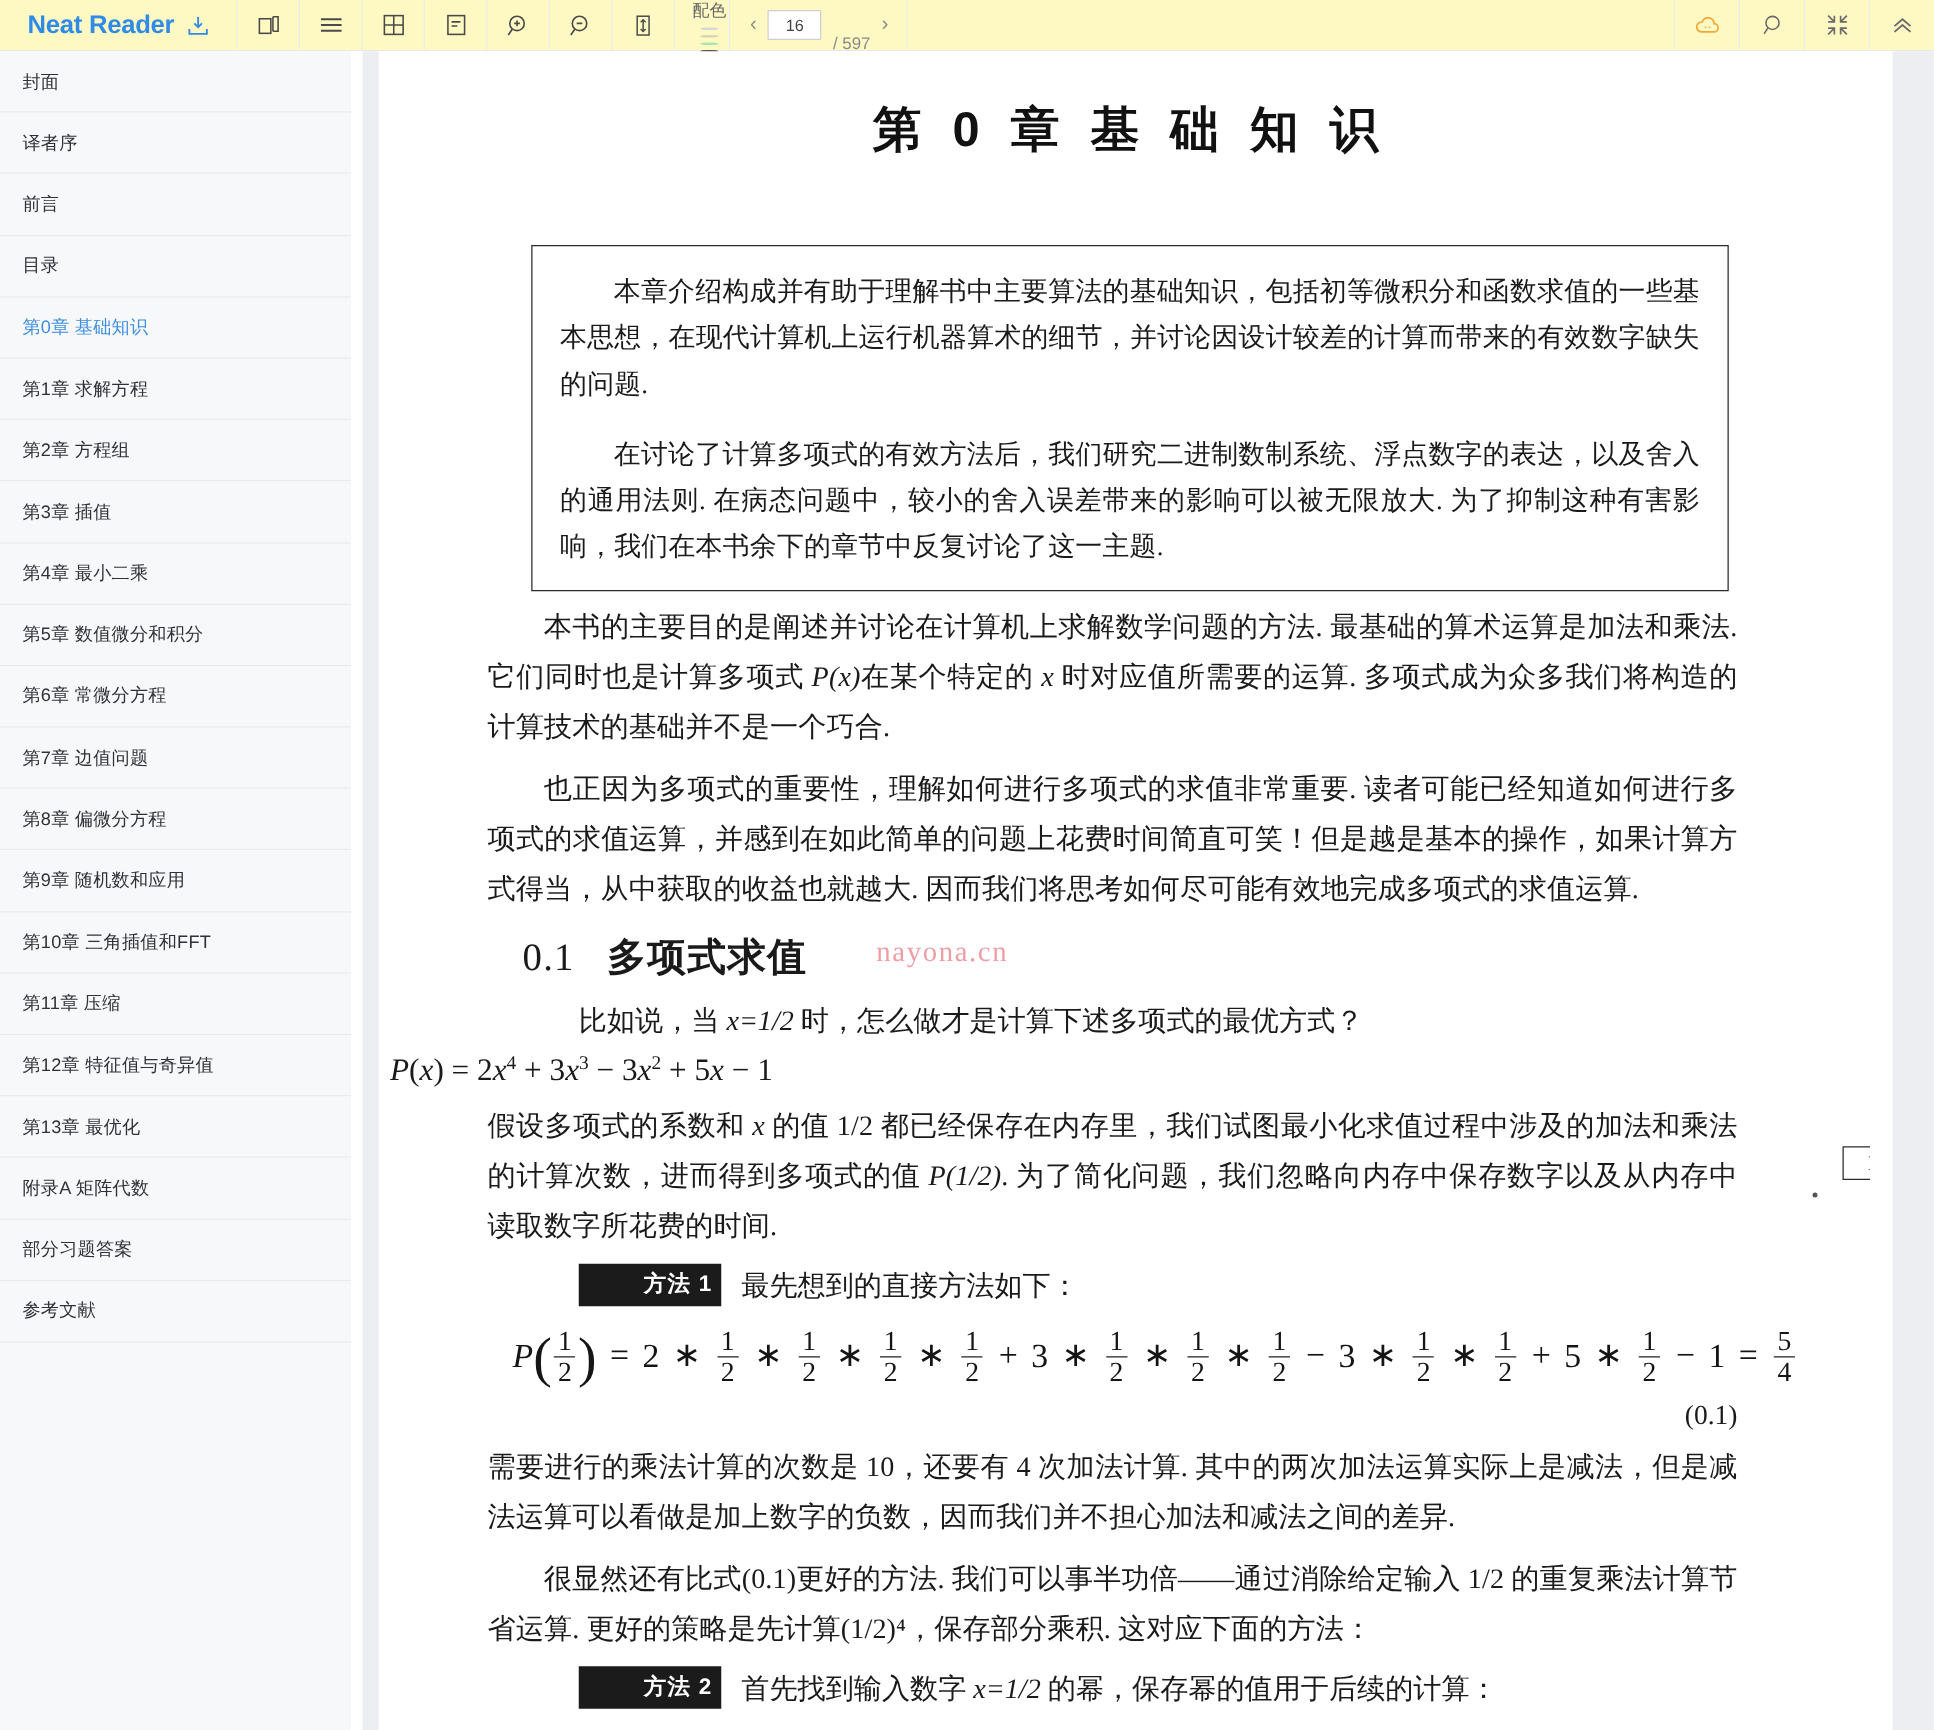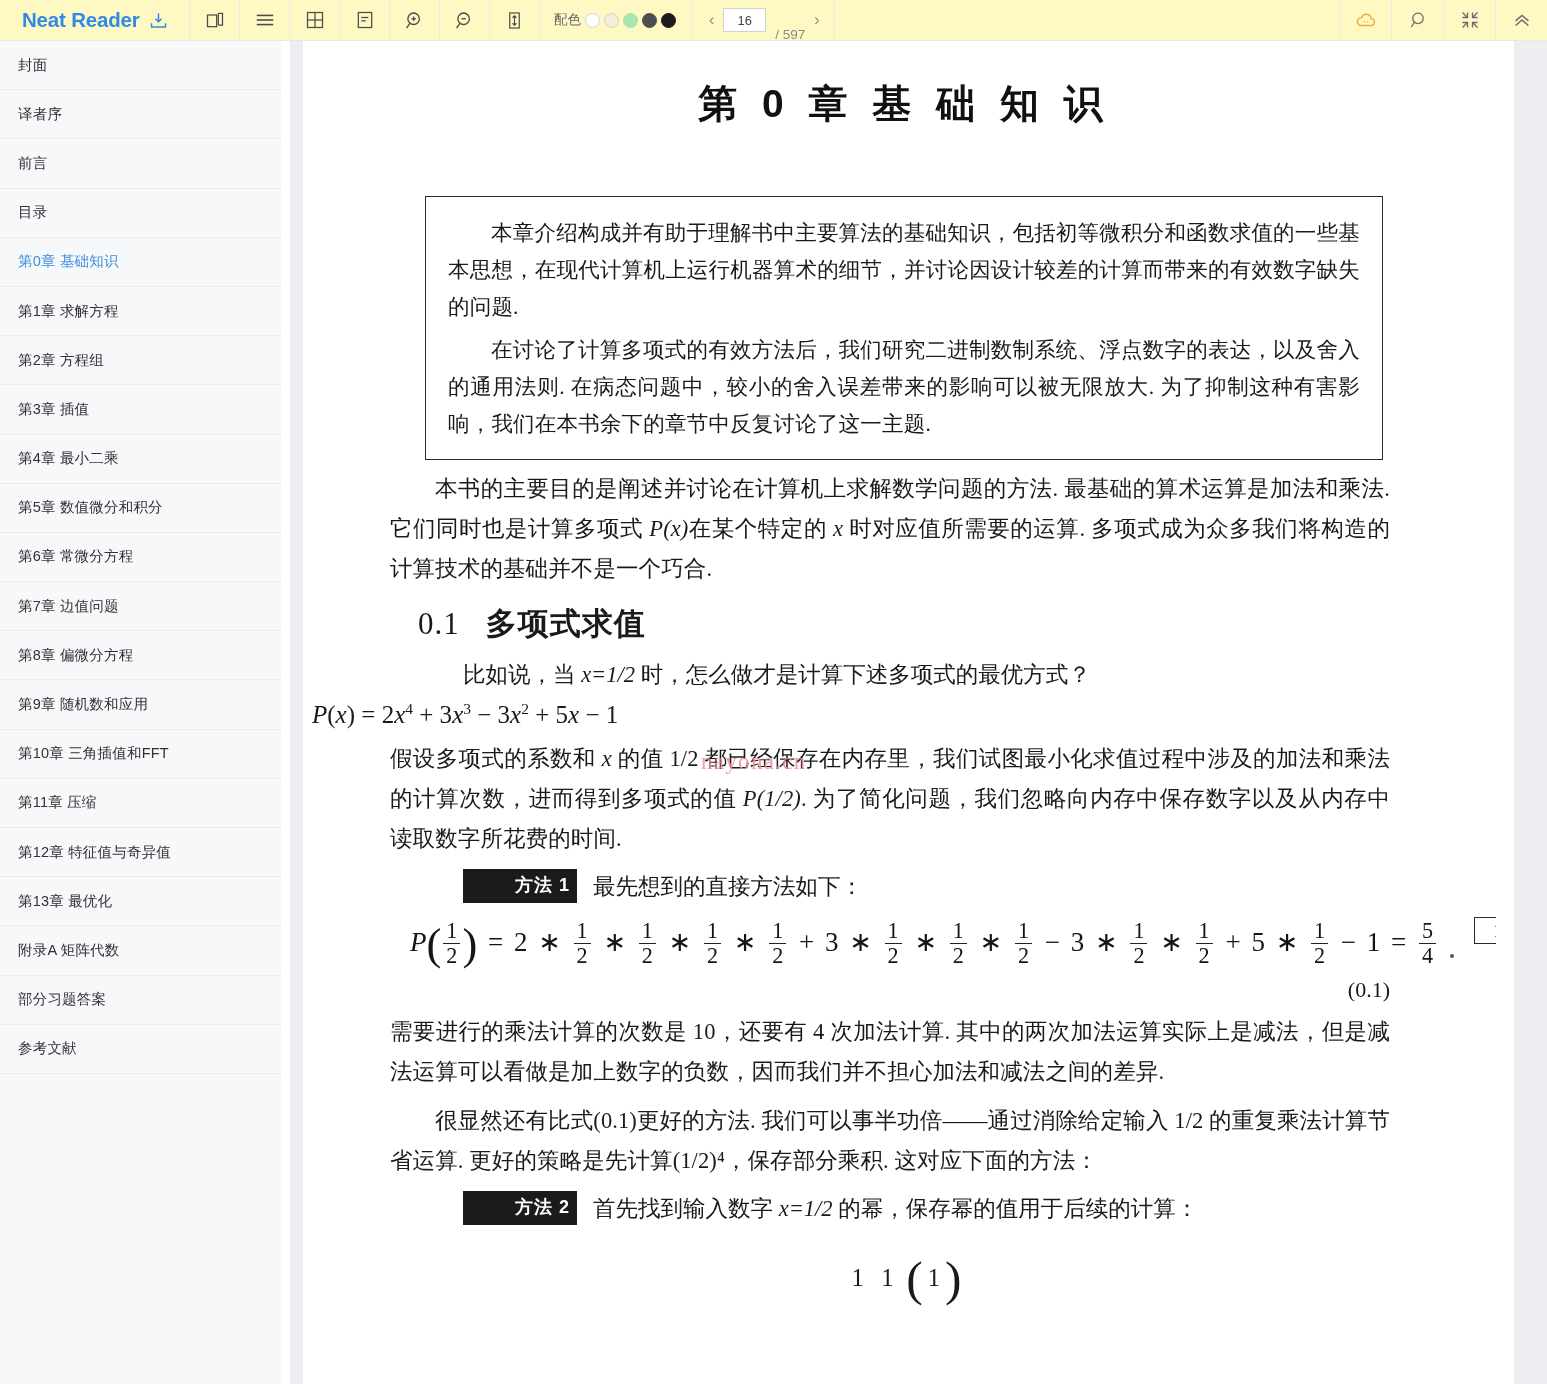"配色" .tb-group-pal { flex-direction: none -> column; padding: 0 16px 0 14px -> 0 2px 0 14px }
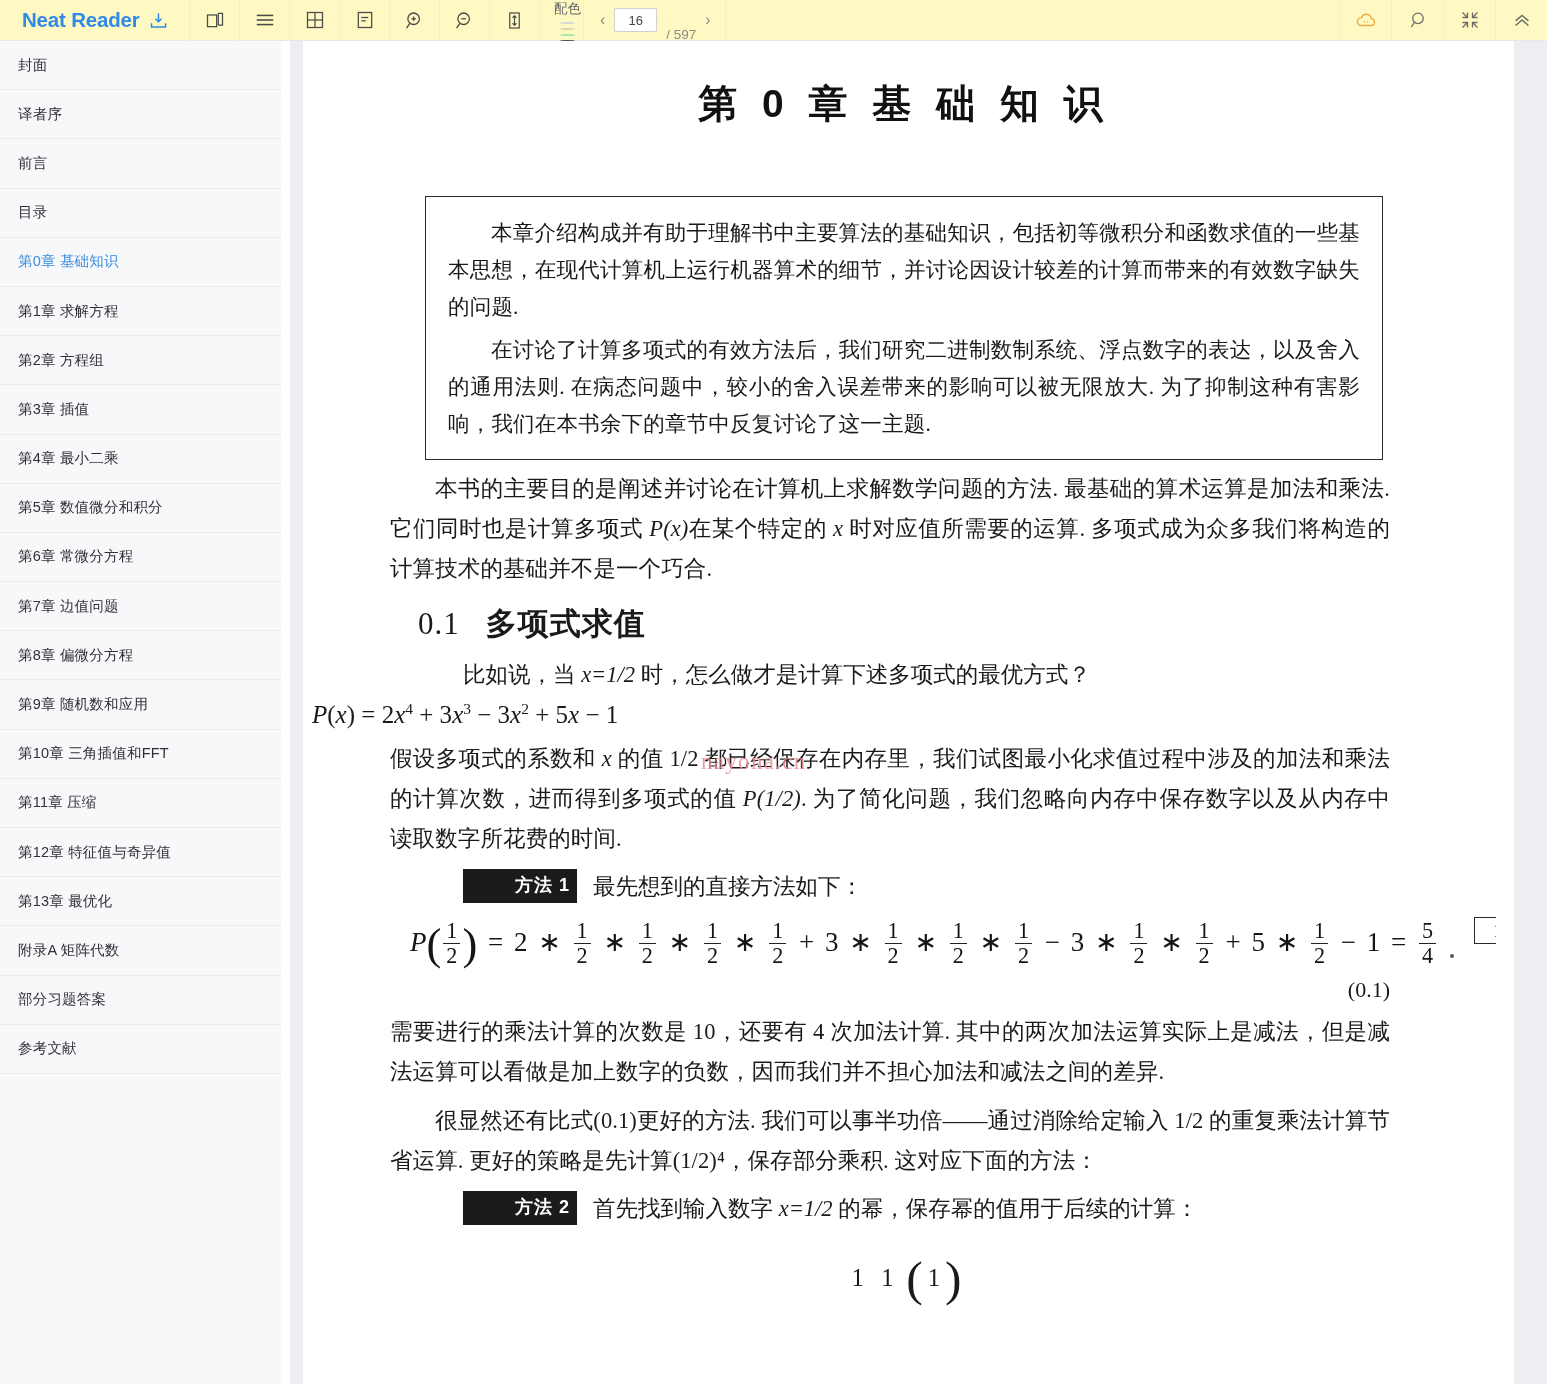"在讨论了计算多项式的有效方法后，我们研究二进制数制系统、浮点数字的表达，以及舍入" .abs-p + .abs-p { margin-top: 5px -> 18px }
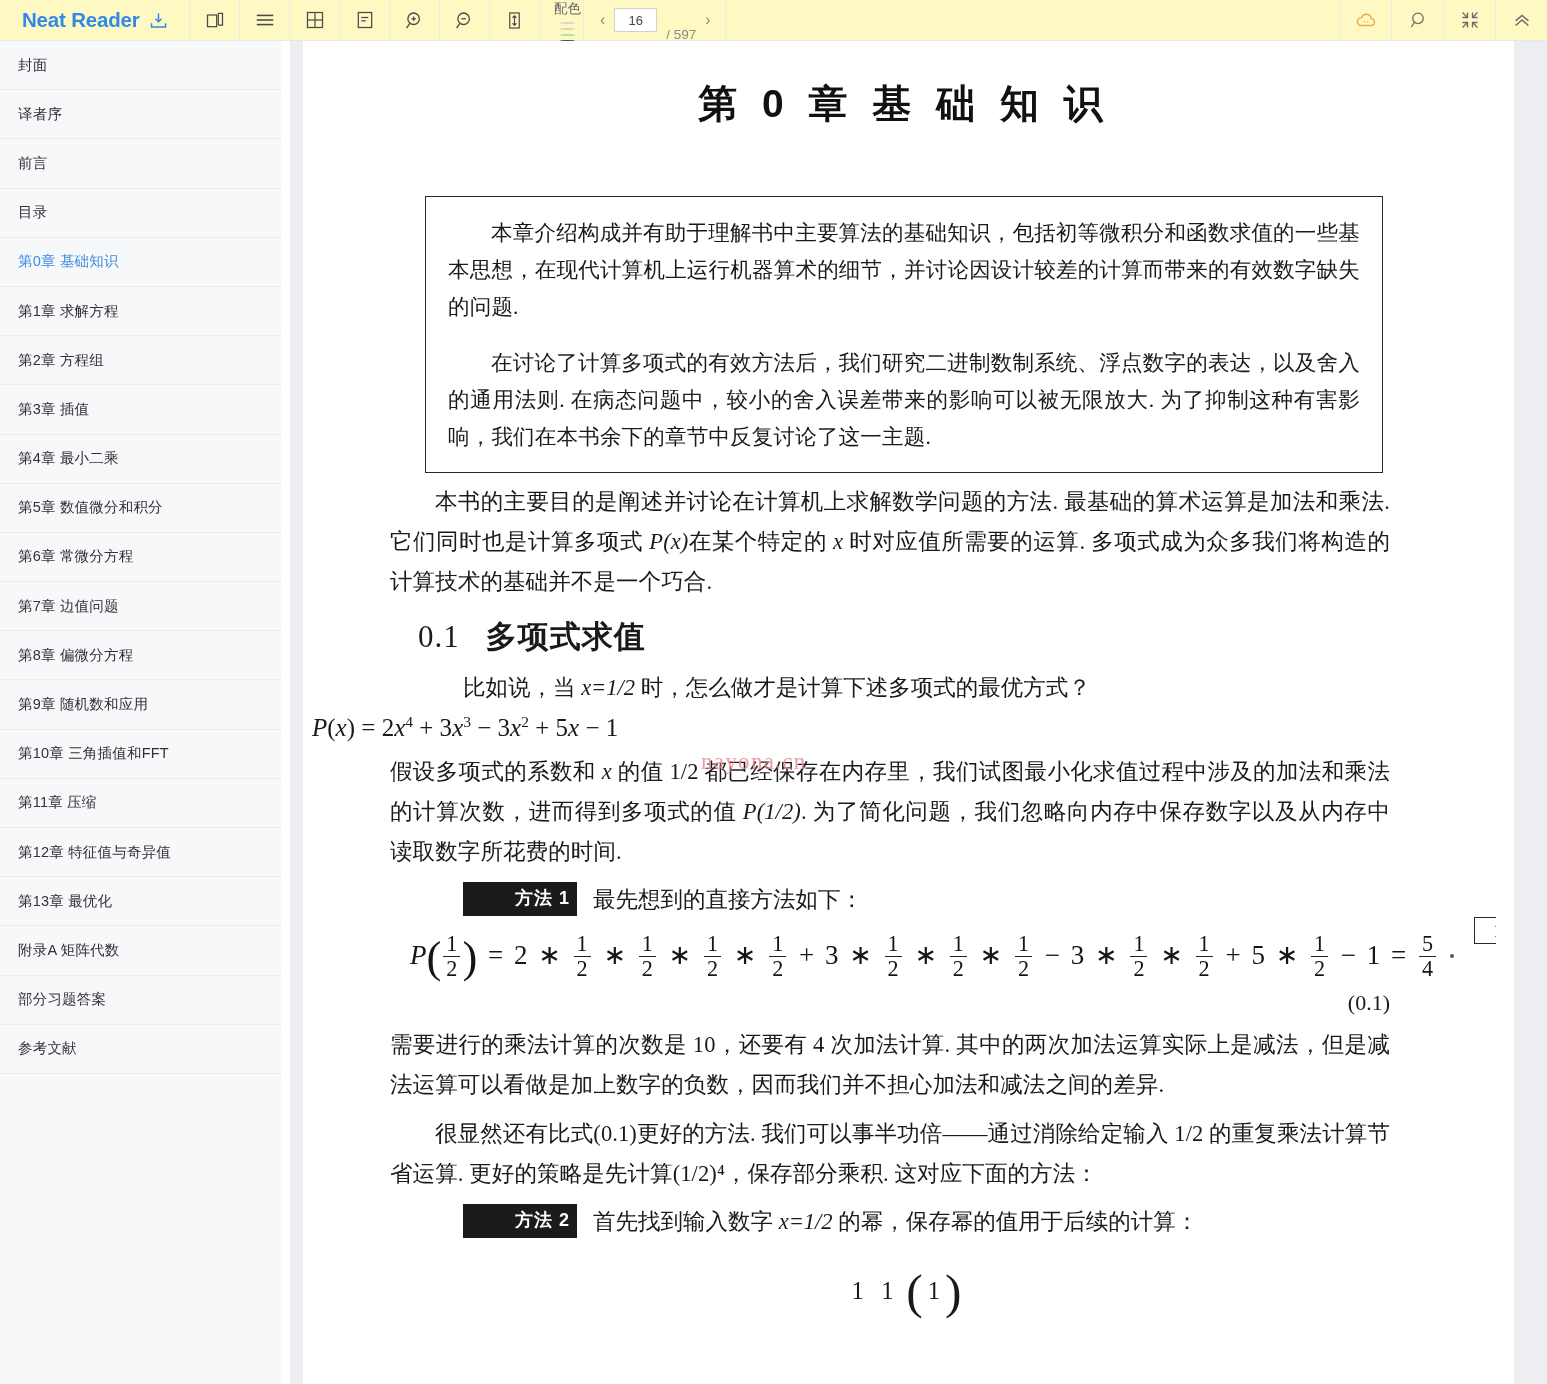"也正因为多项式的重要性，理解如何进行多项式的求值非常重要." p.body-p { html: none -> <p>也正因为多项式的重要性，理解如何进行多项式的求值非常重要. 读者可能已经知道如何进行多项式的求值运算，并感到在如此简单的问题上花费时间简直可笑！但是越是基本的操作，如果计算方式得当，从中获取的收益也就越大. 因而我们将思考如何尽可能有效地完成多项式的求值运算.</p> }
